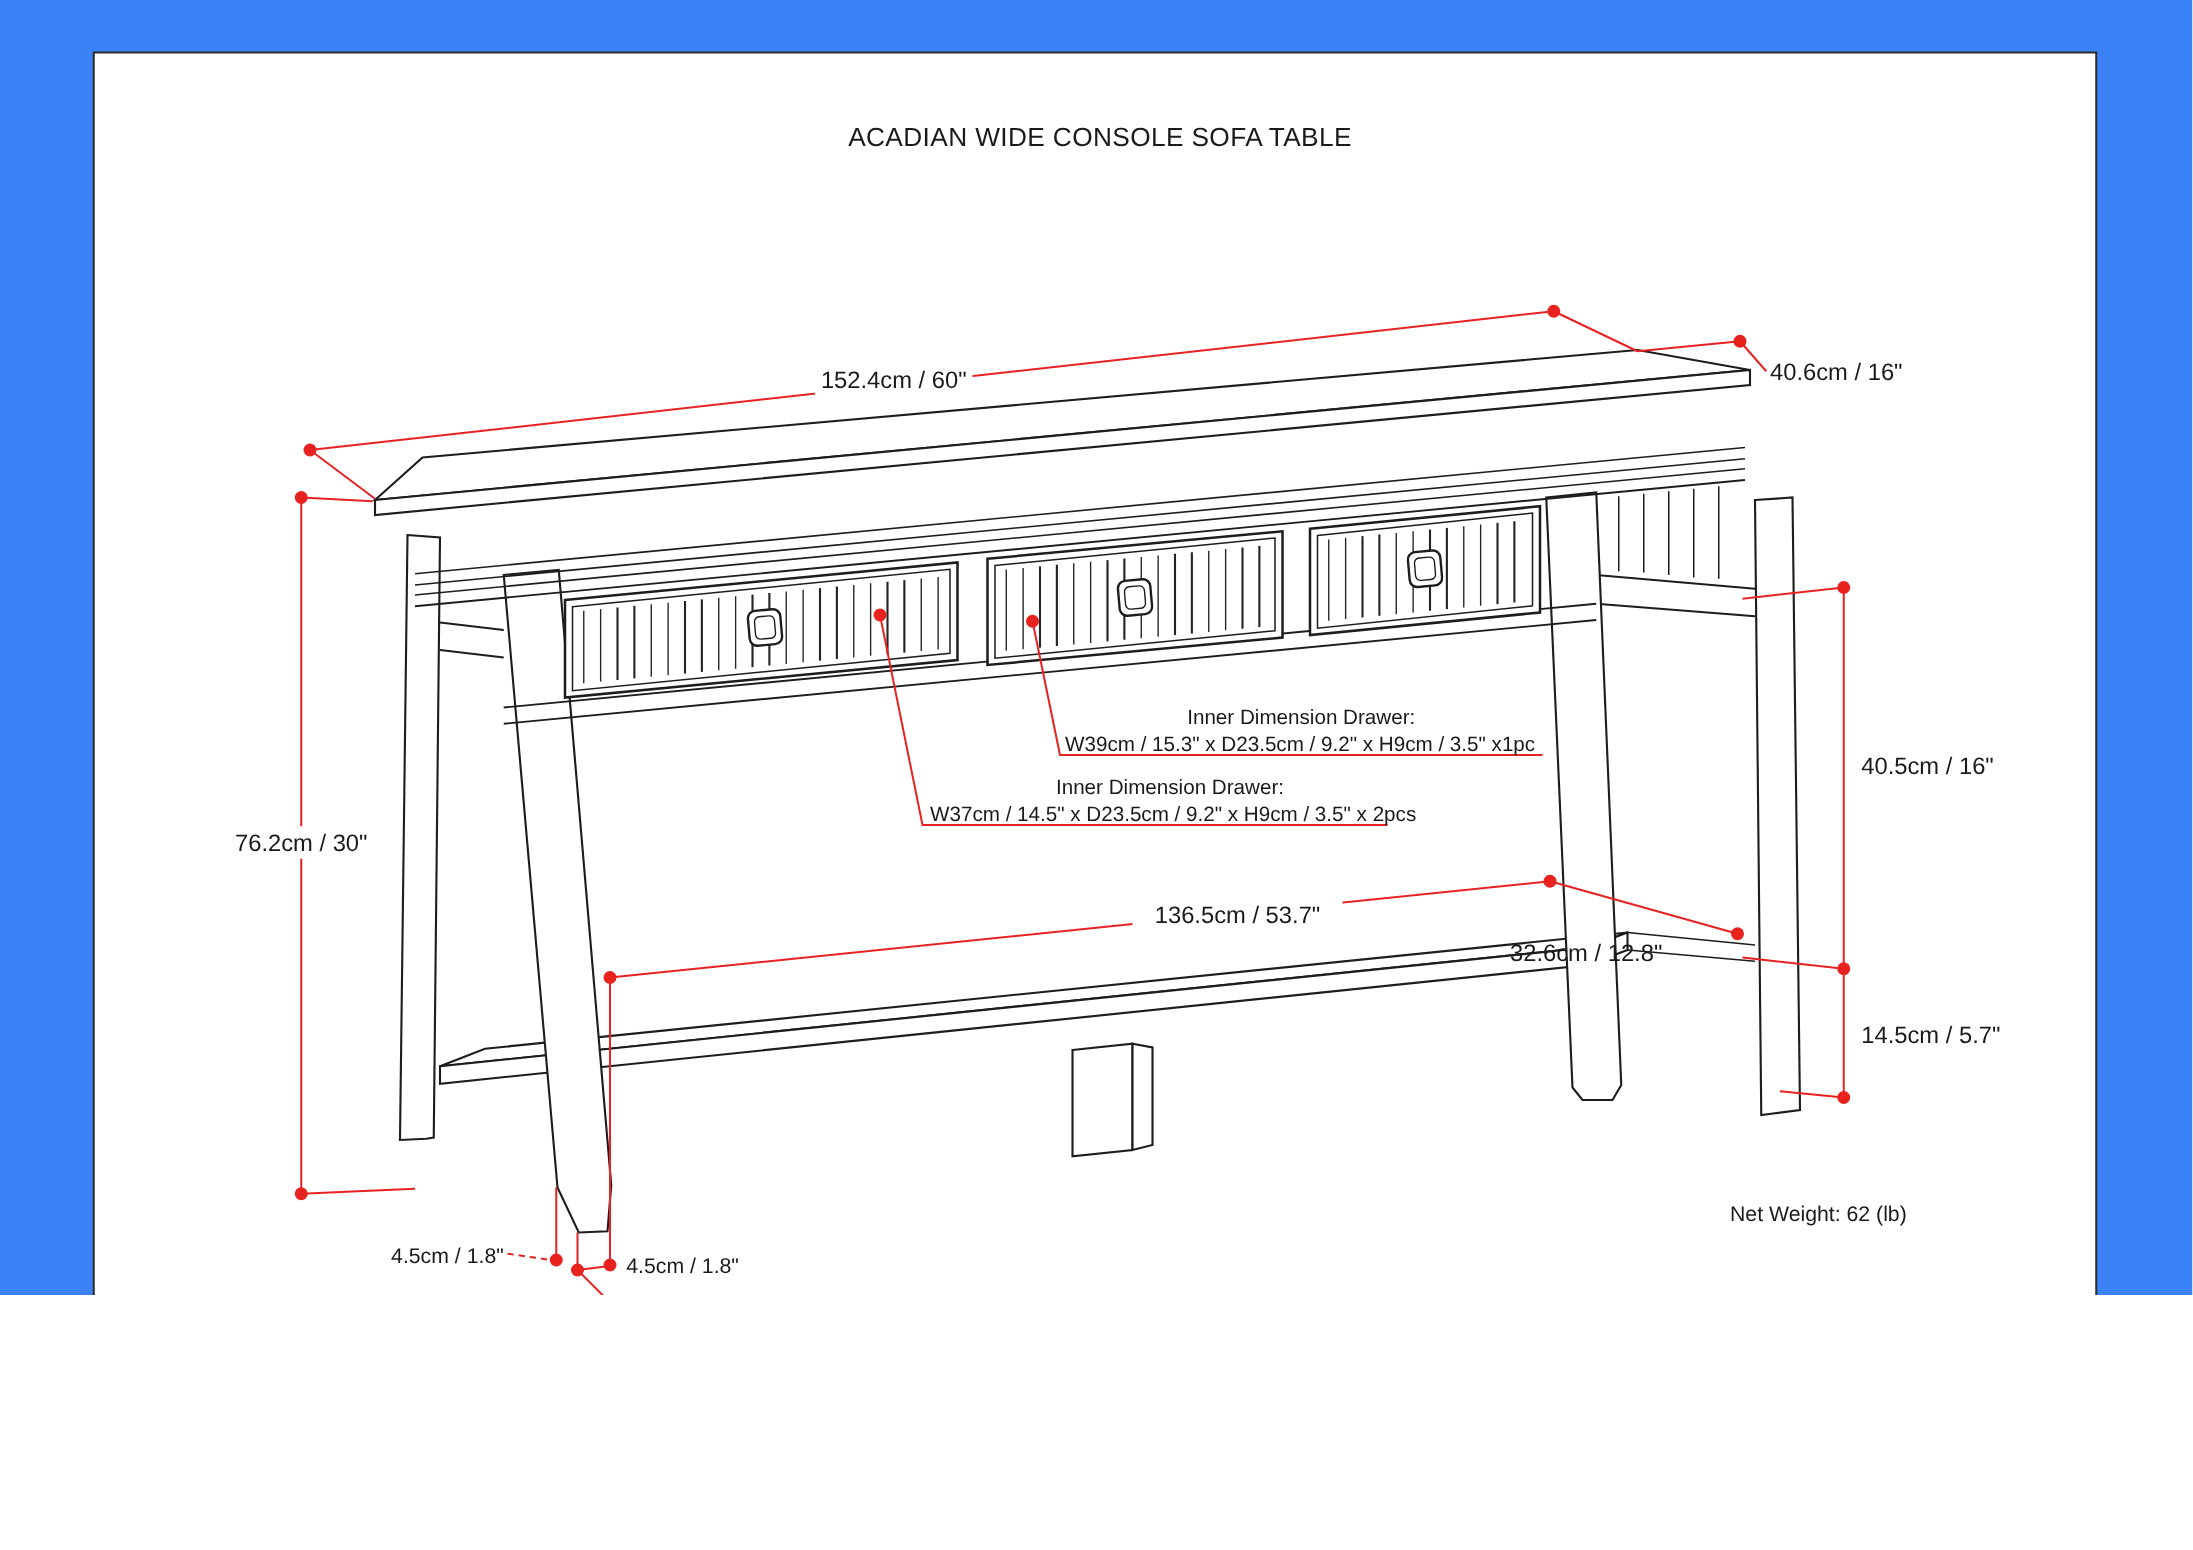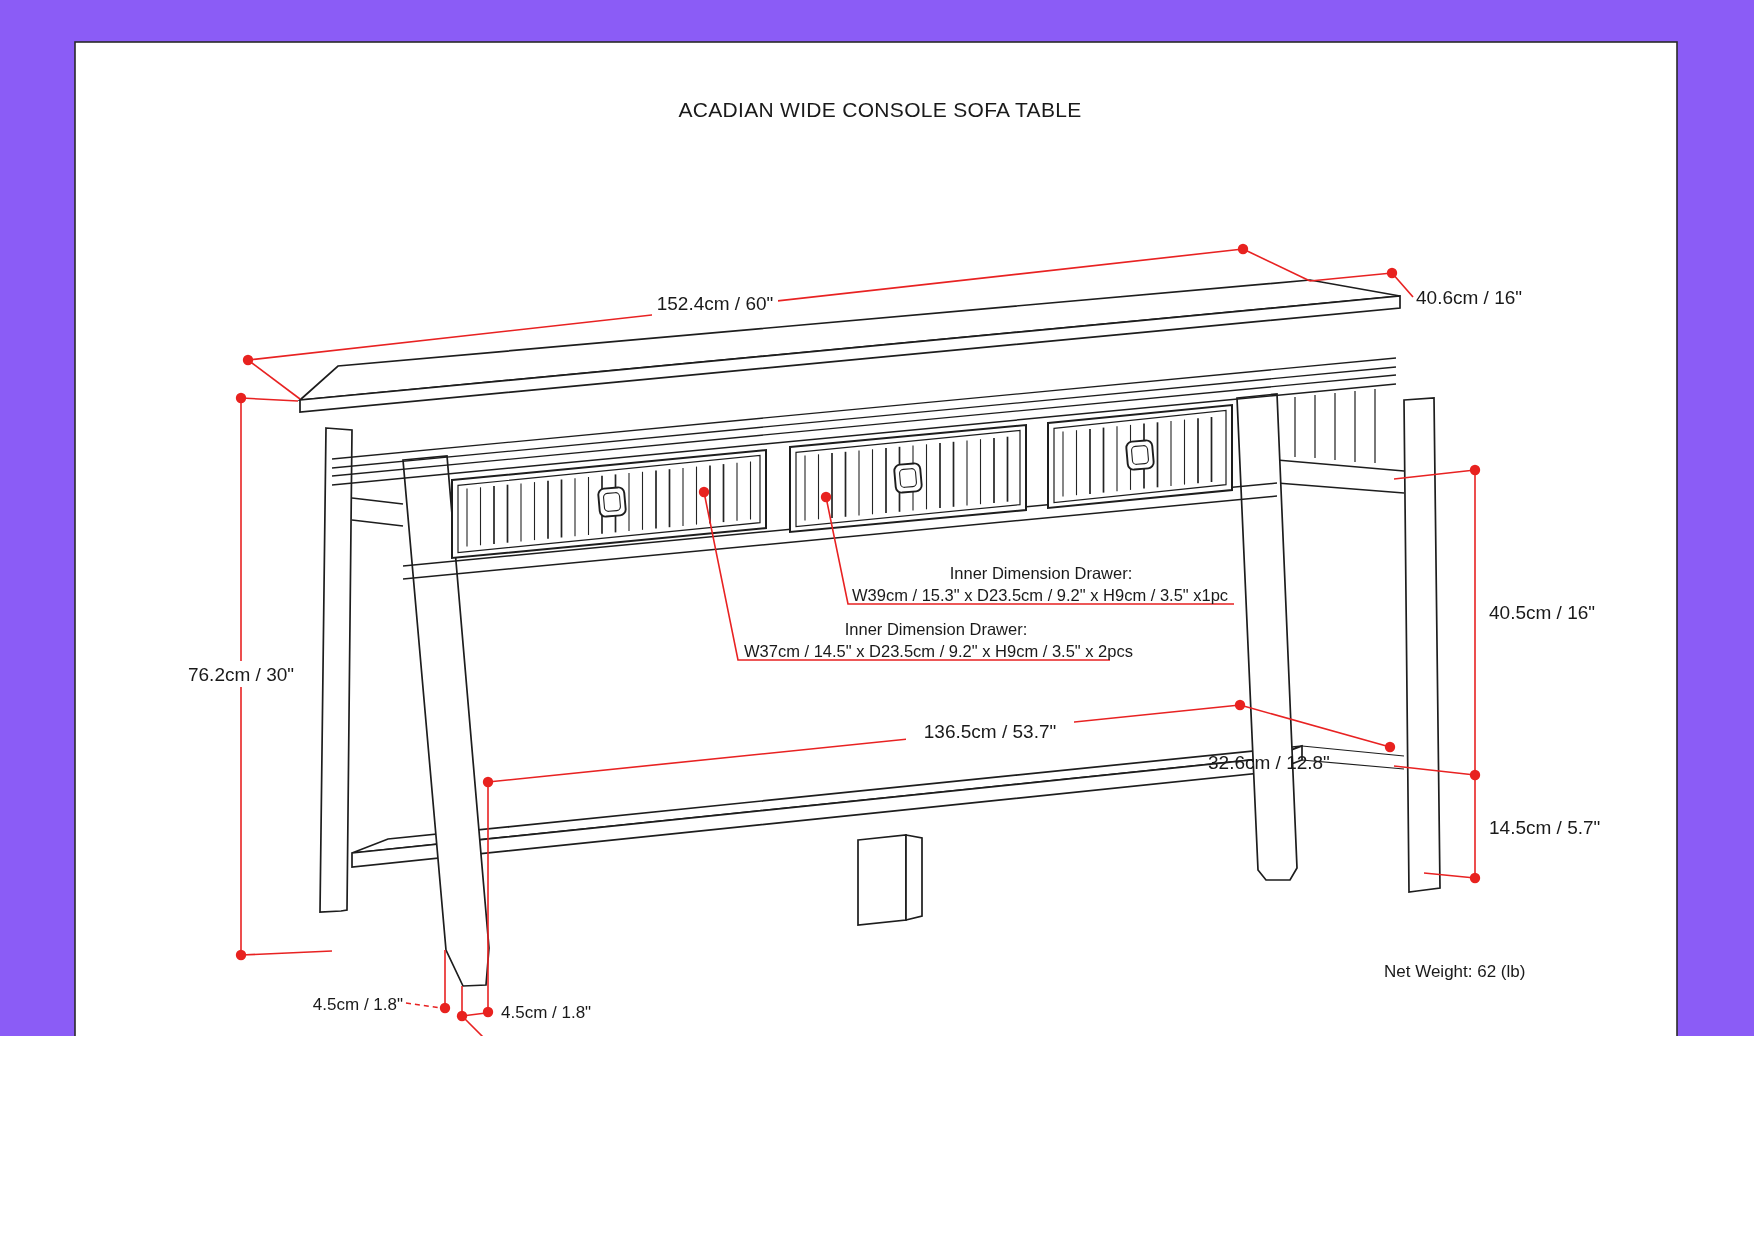"ACADIAN WIDE CONSOLE SOFA TABLE" .stage { background: #8b5cf6 -> #3b82f6 }
